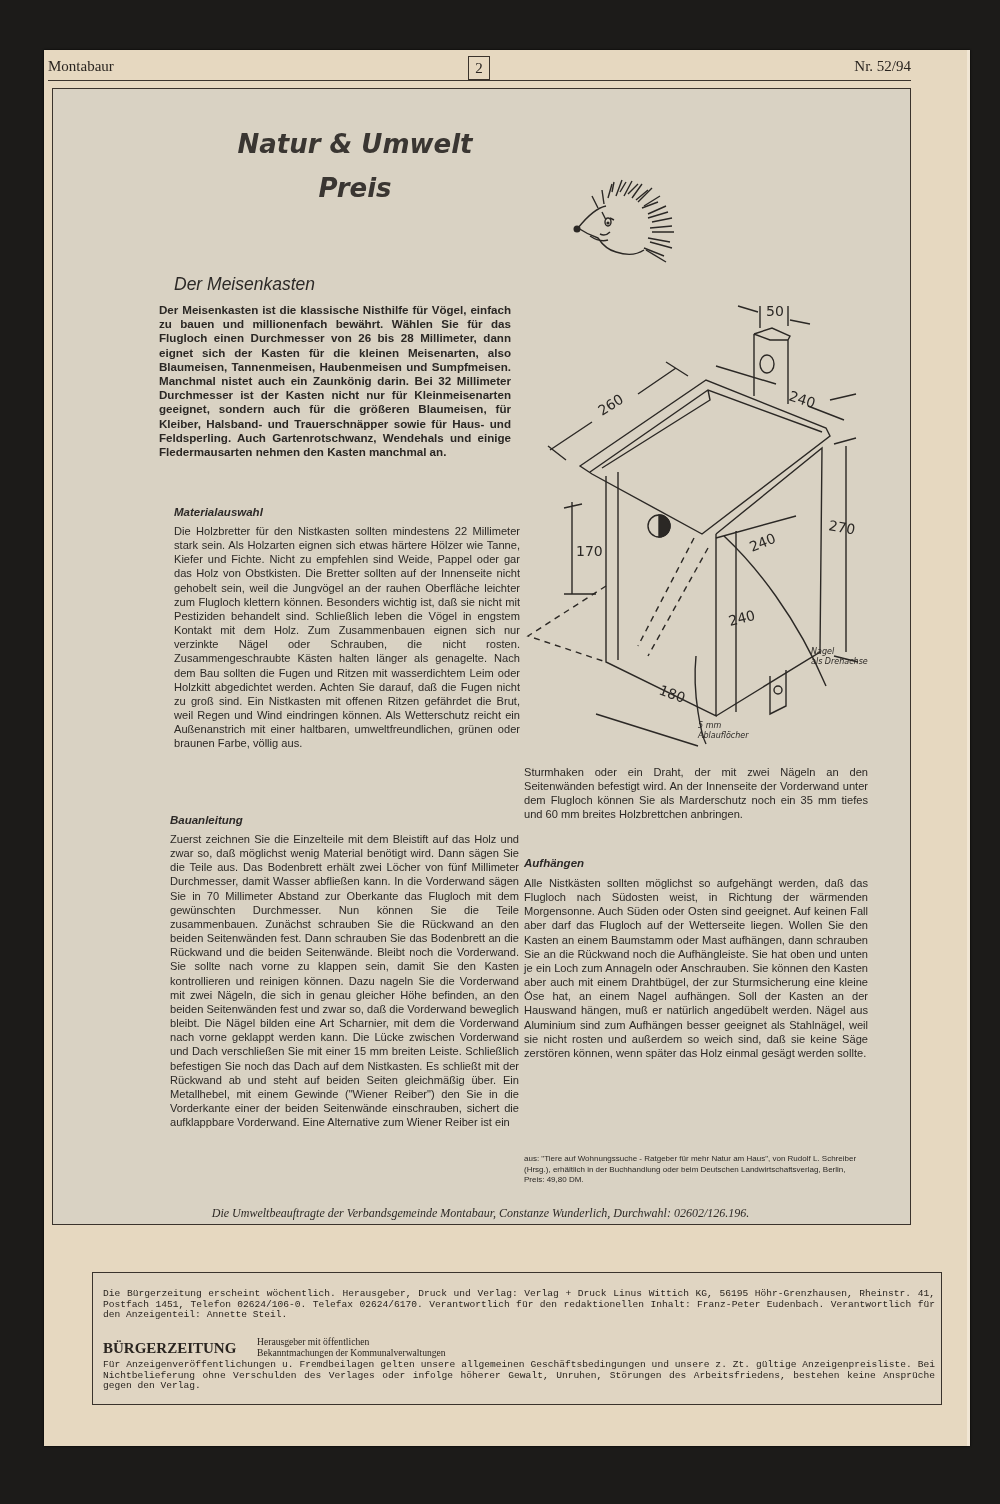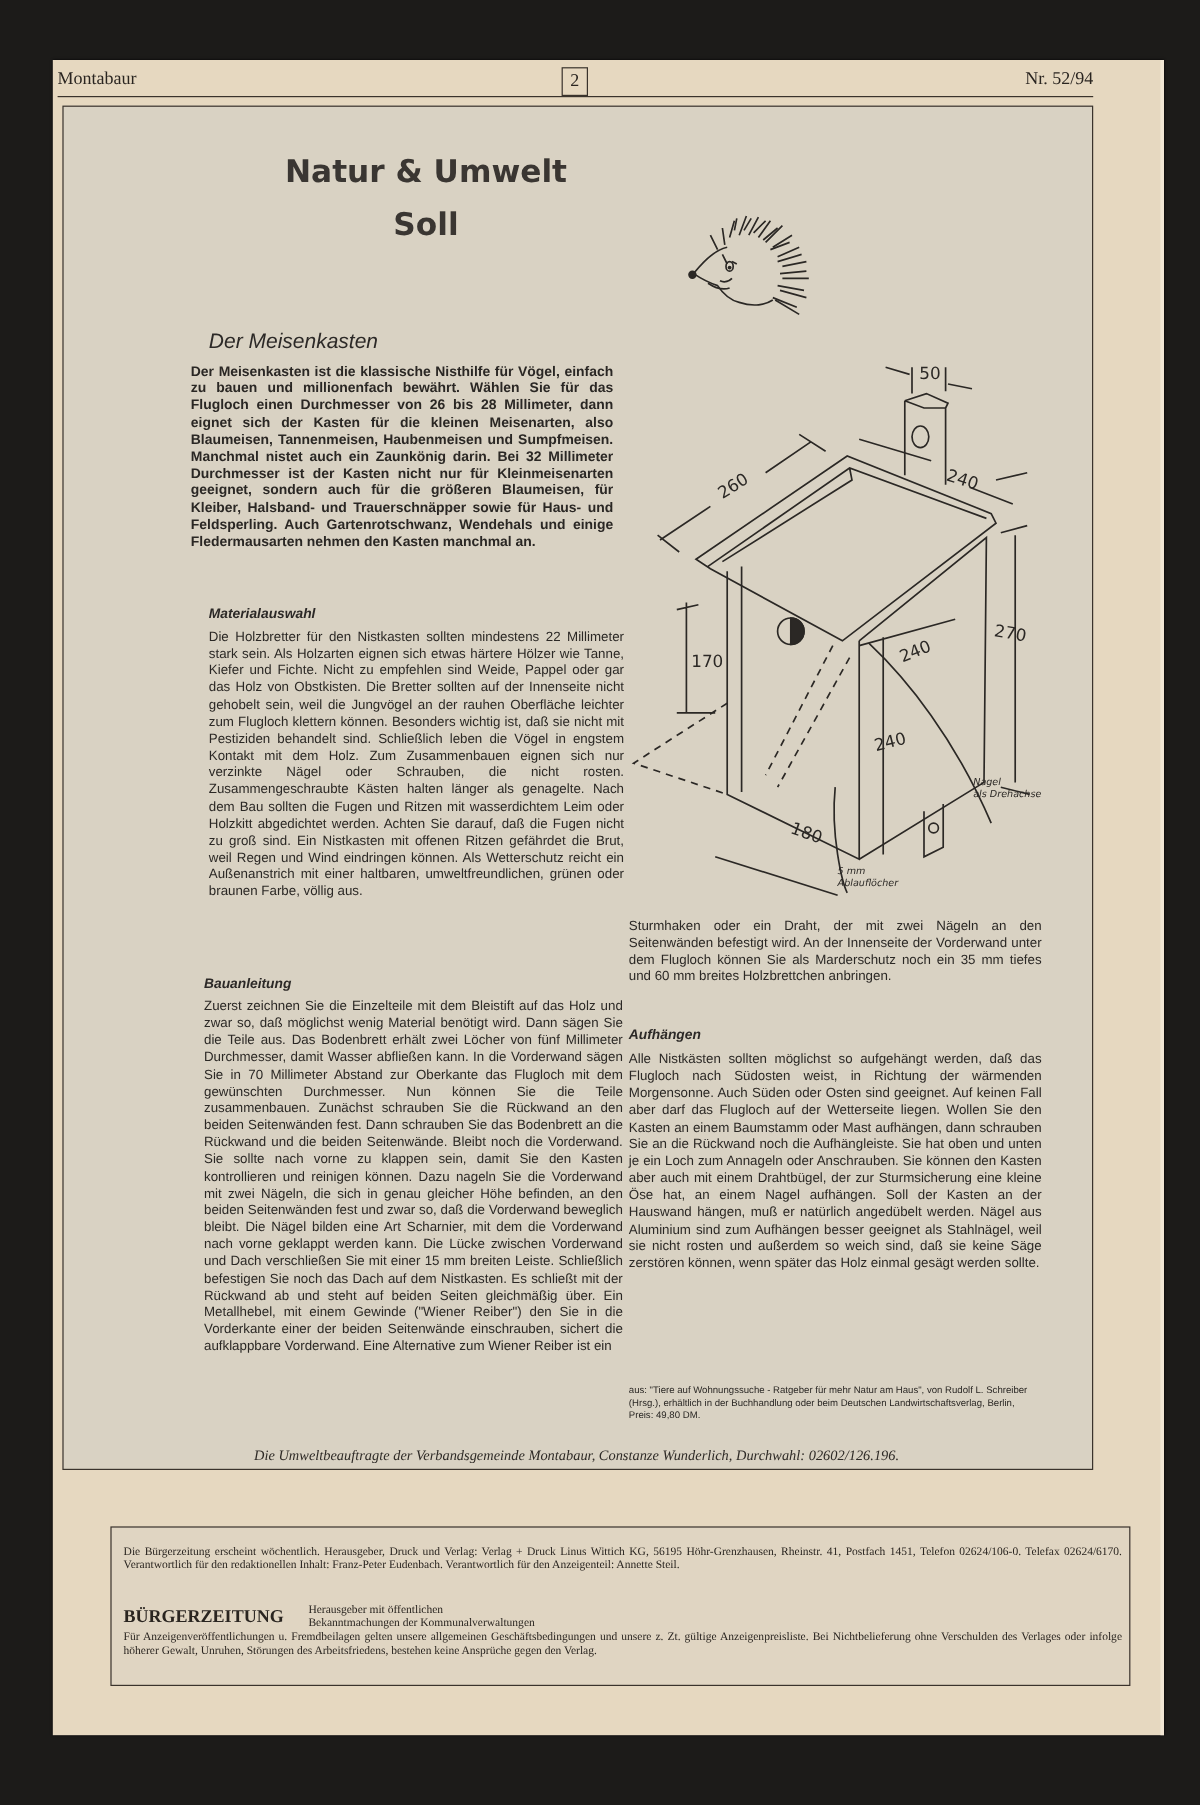"Natur & Umwelt" .title { font-style: none -> italic }
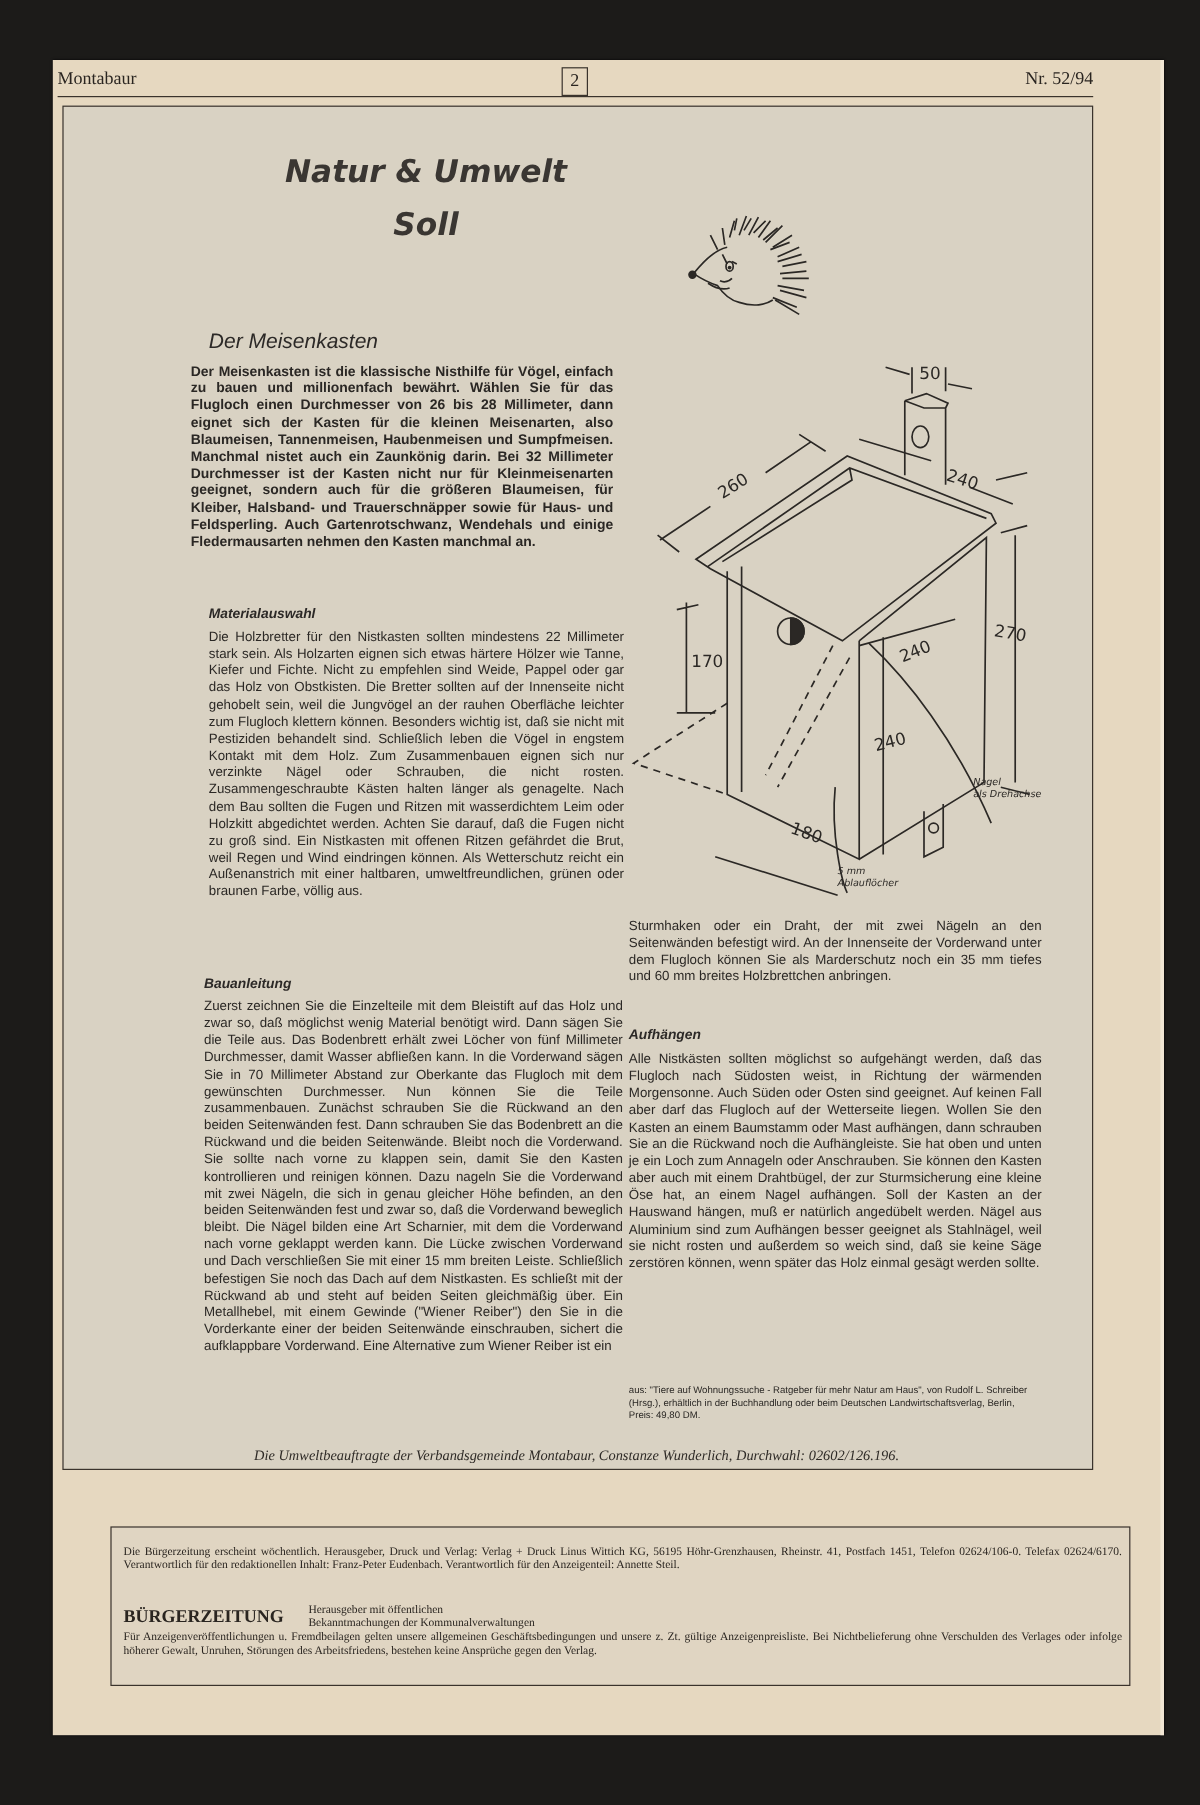"Soll" div { text: Soll -> Preis }
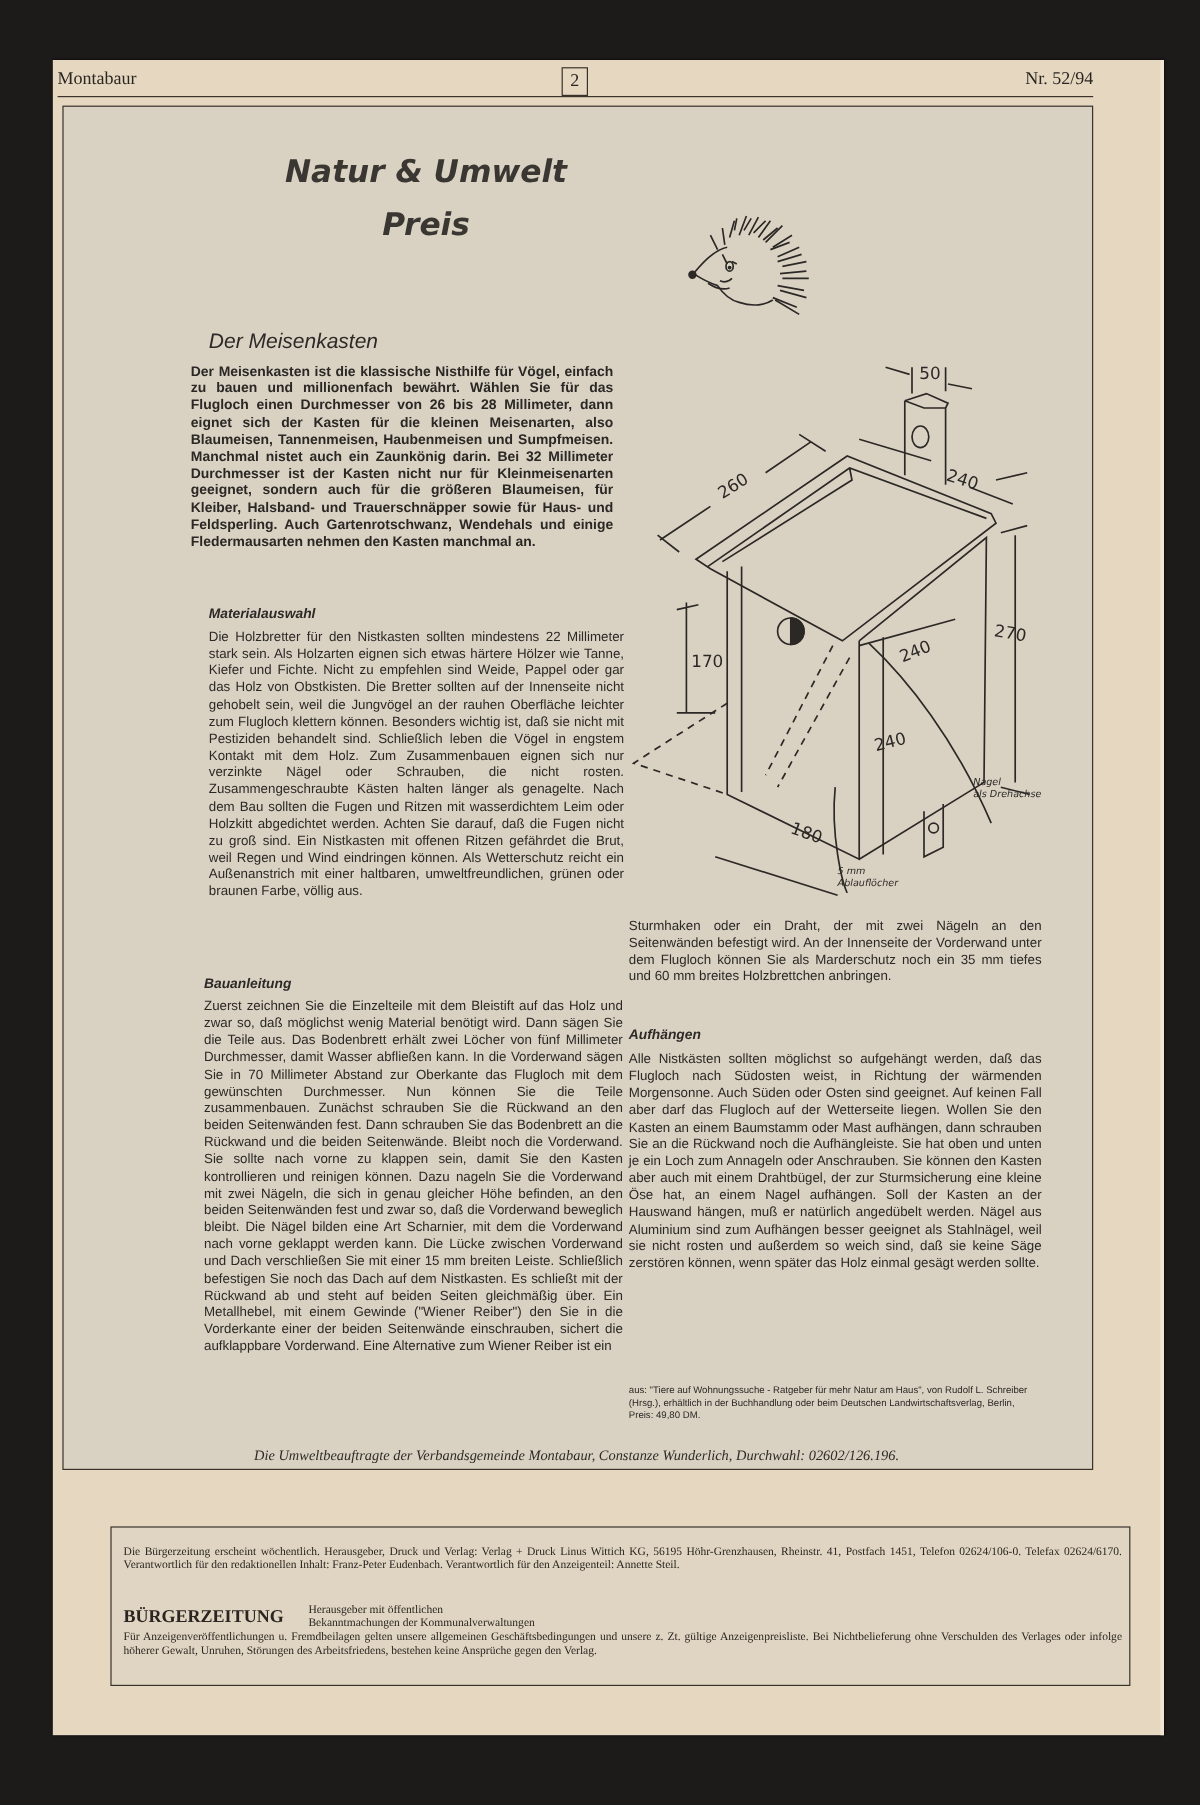"Die Bürgerzeitung erscheint wöchentlich." .imp .t { font-family: Liberation Serif, serif -> Liberation Mono, monospace }
